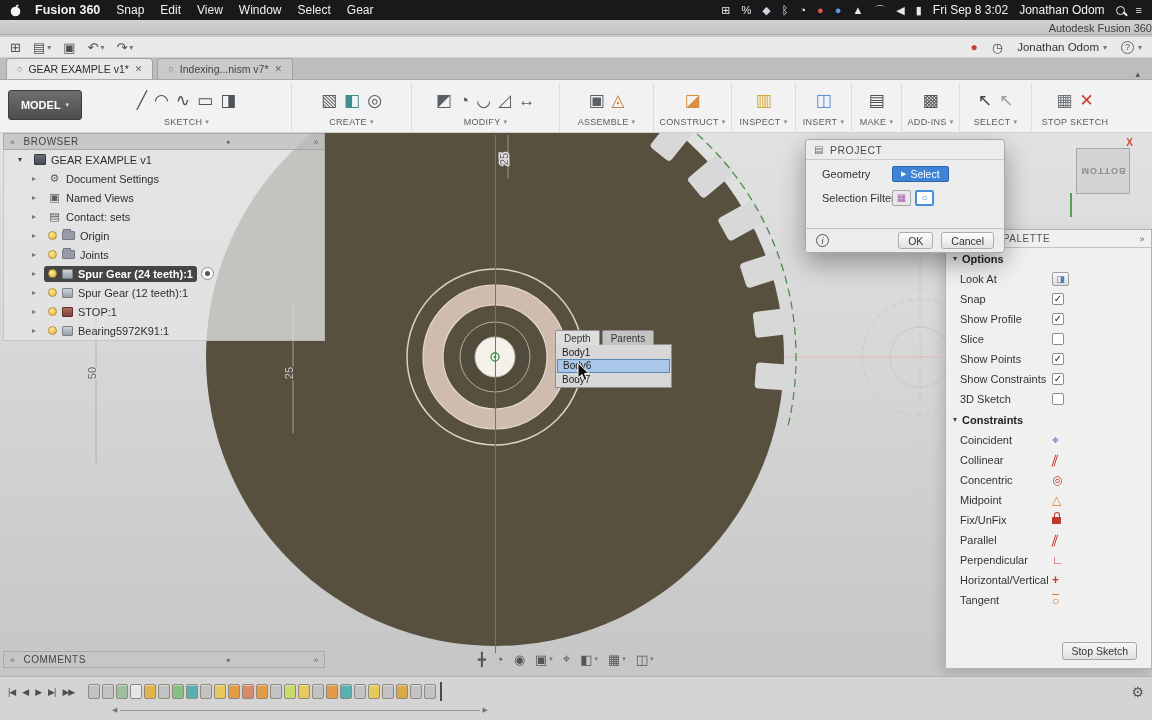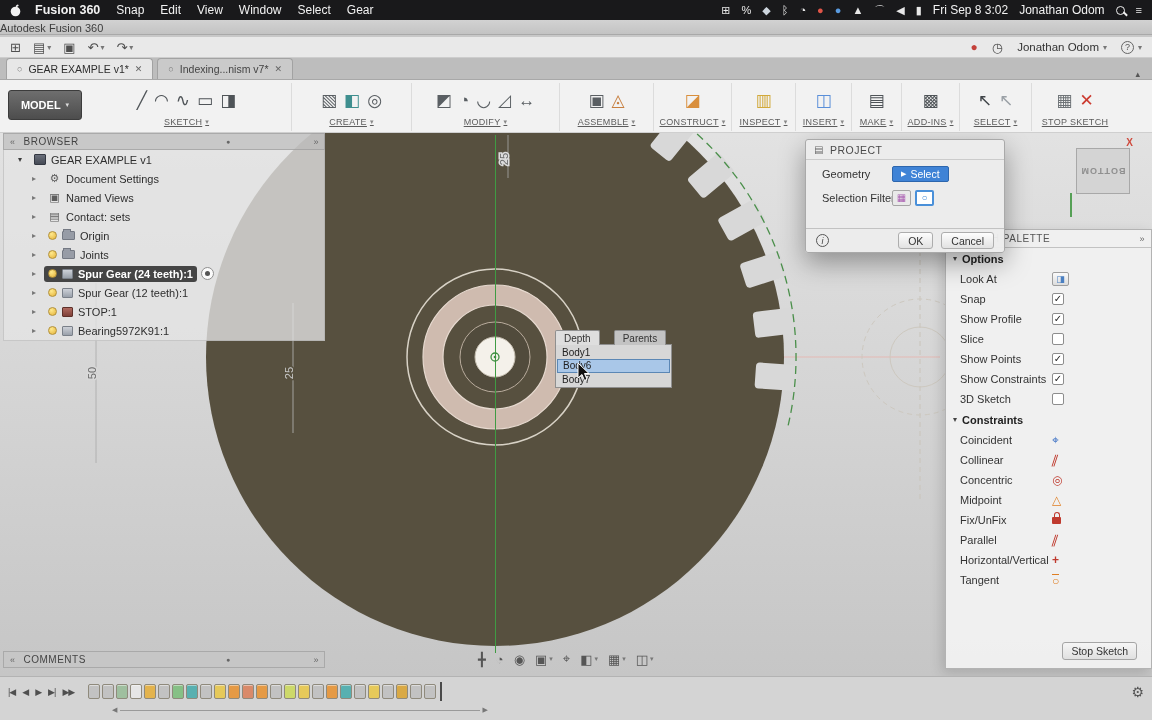"Autodesk Fusion 360" .titlebar { text-align: left -> right }
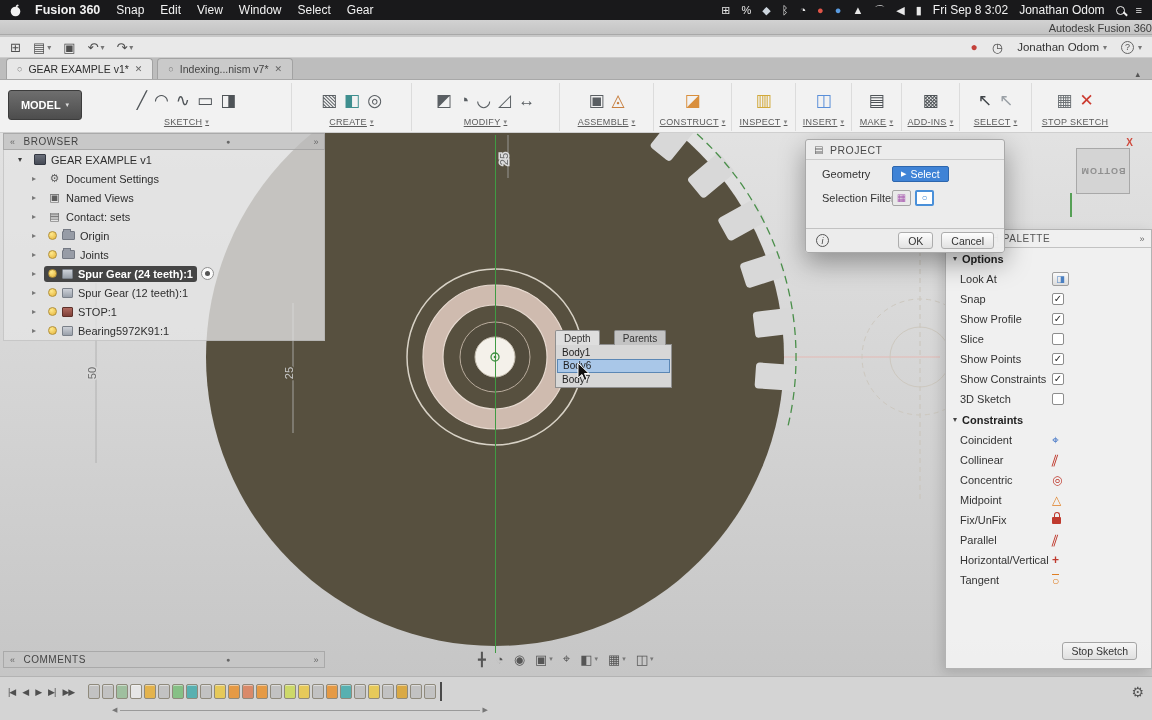"SKETCH" .rb-label { text-decoration: underline -> none }
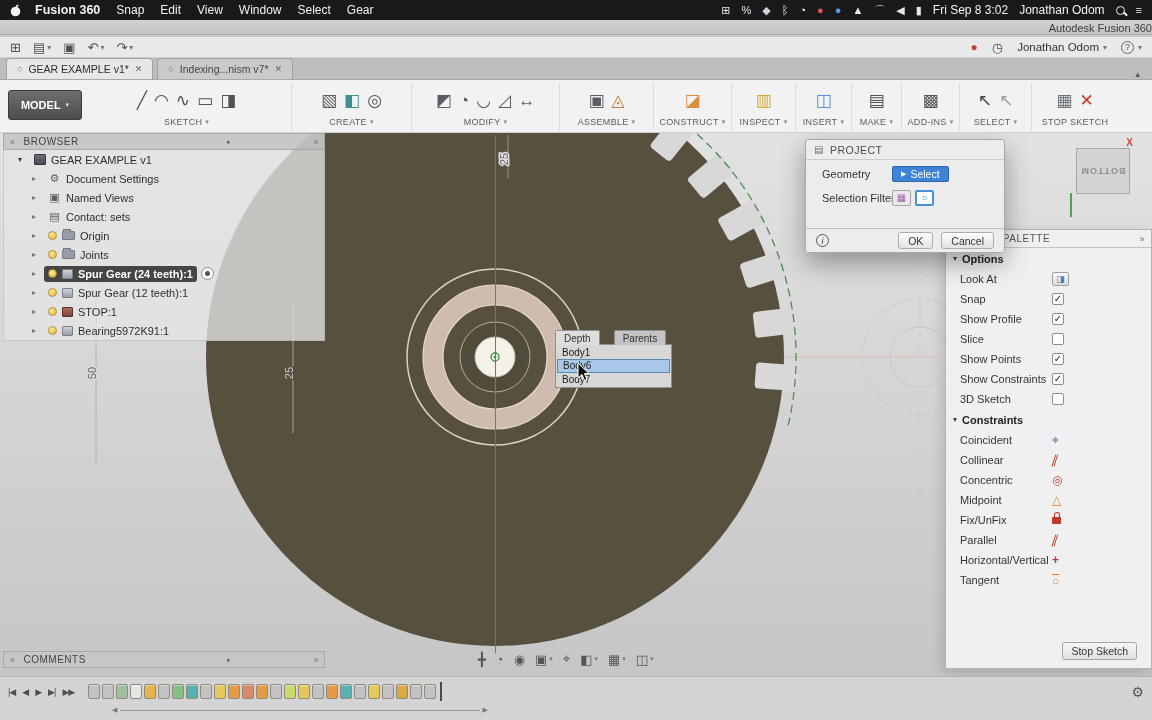"Depth" .sel-tab { margin-right: 14px -> 2px }
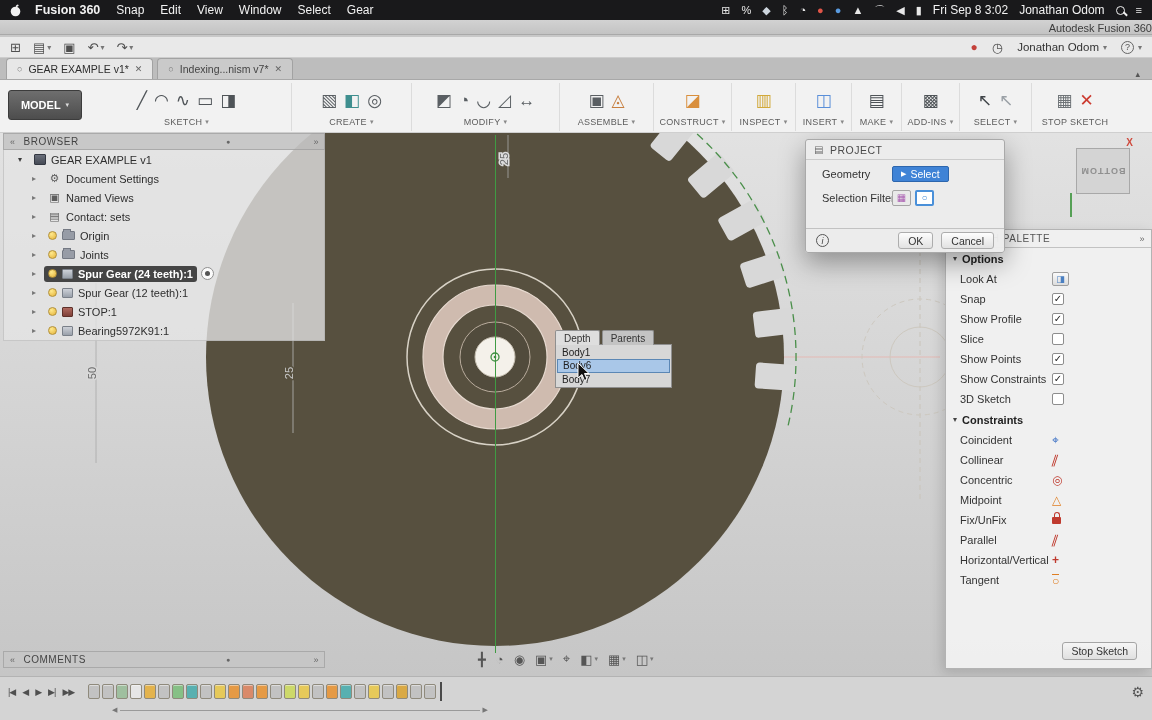"Perpendicular" div.pal-row { html: none -> <div> <span>Perpendicular</span> <span> <span>∟</span> </span> </div> }
